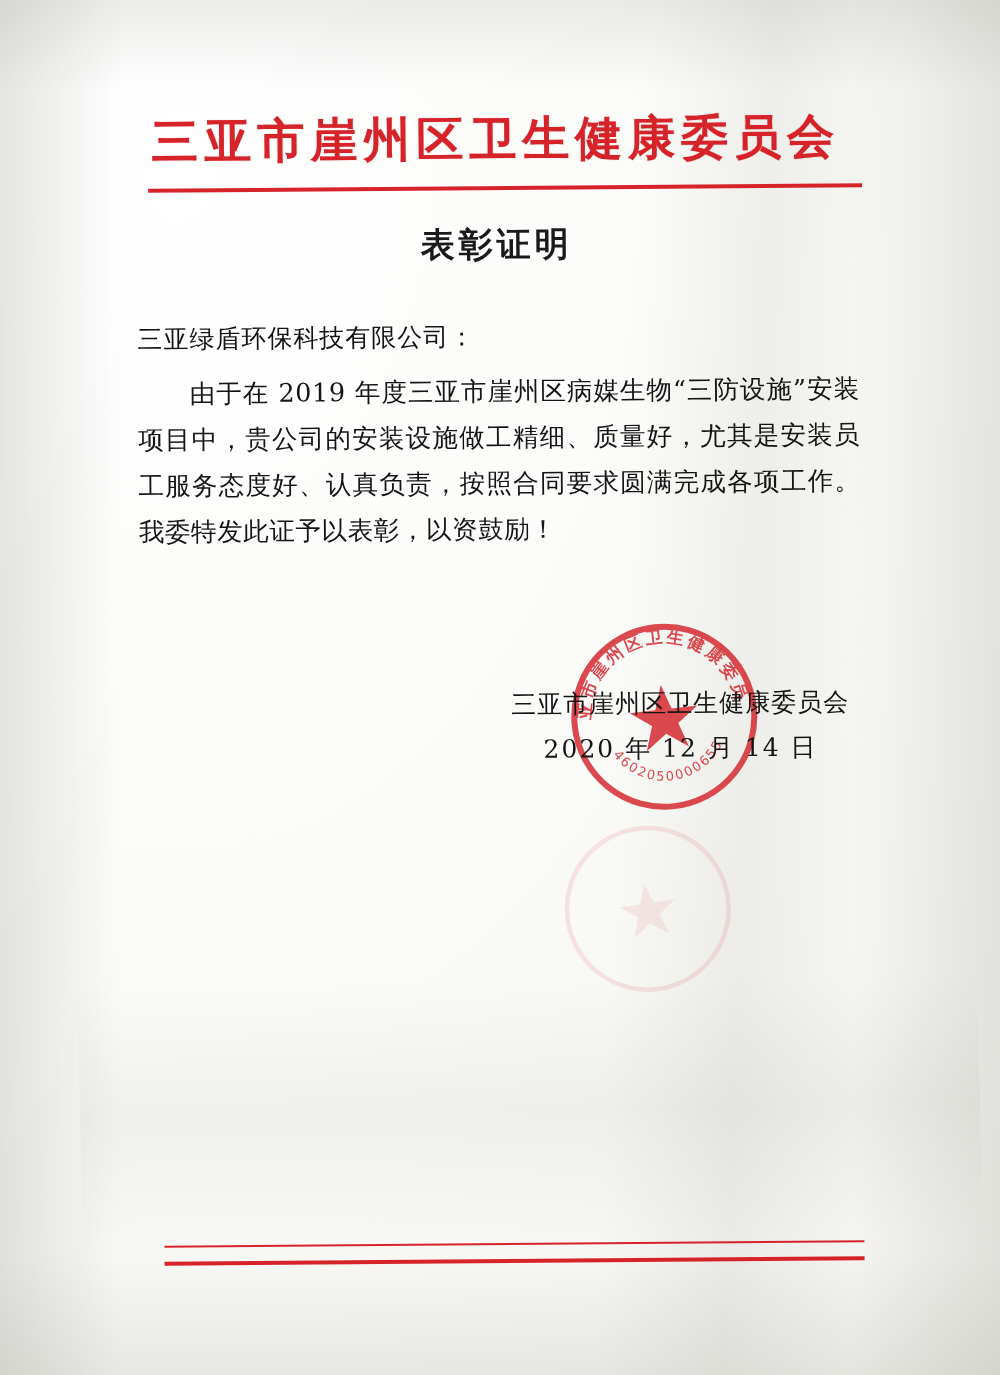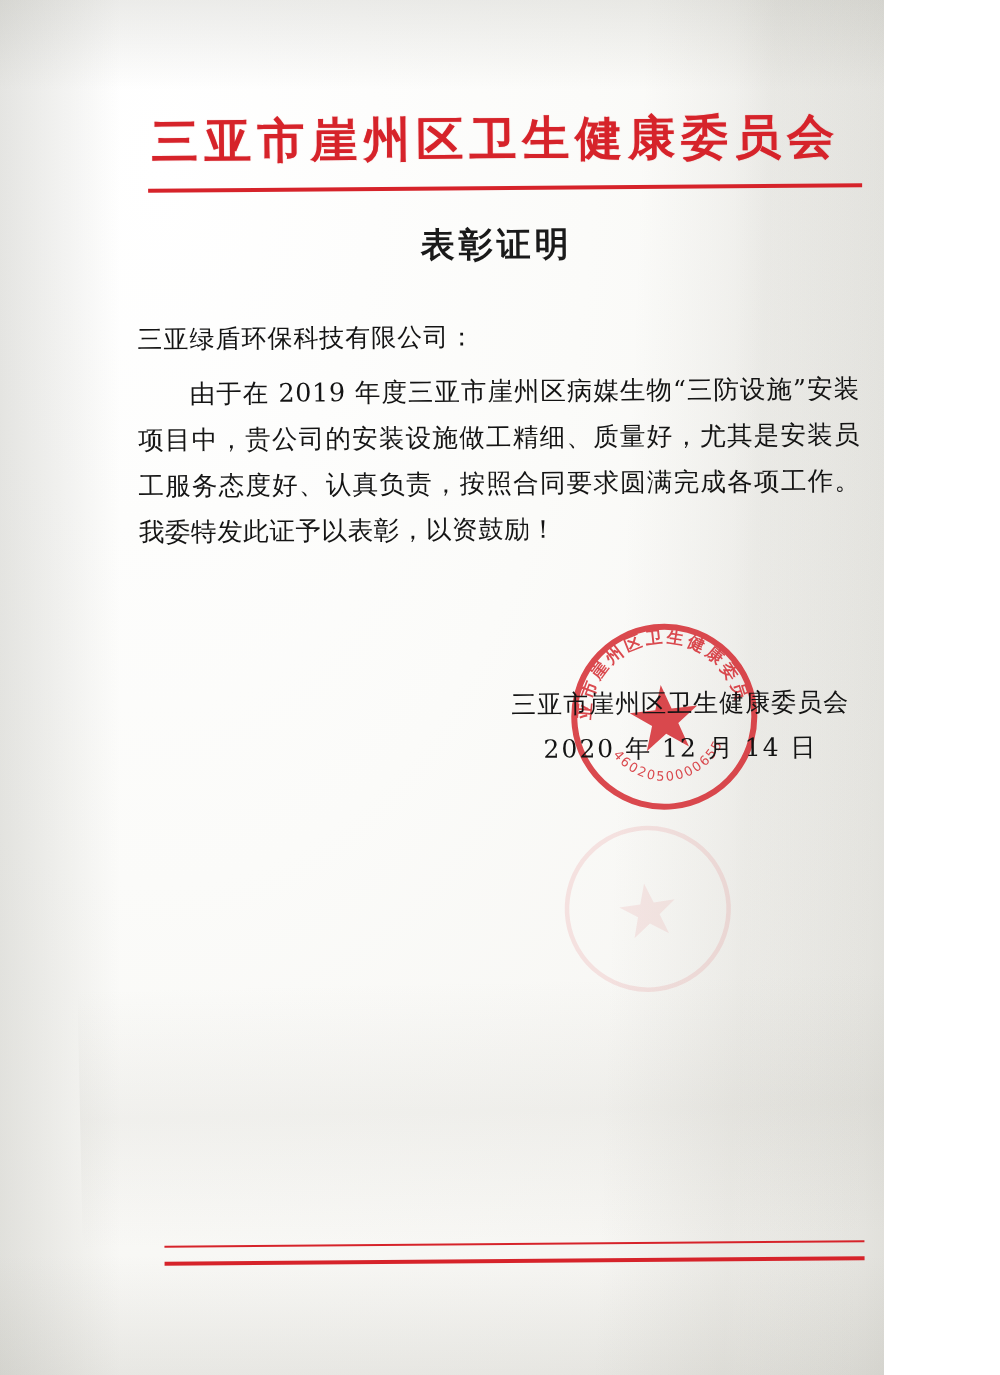"三亚市崖州区卫生健康委员会" #page { width: 884px -> 1000px }
